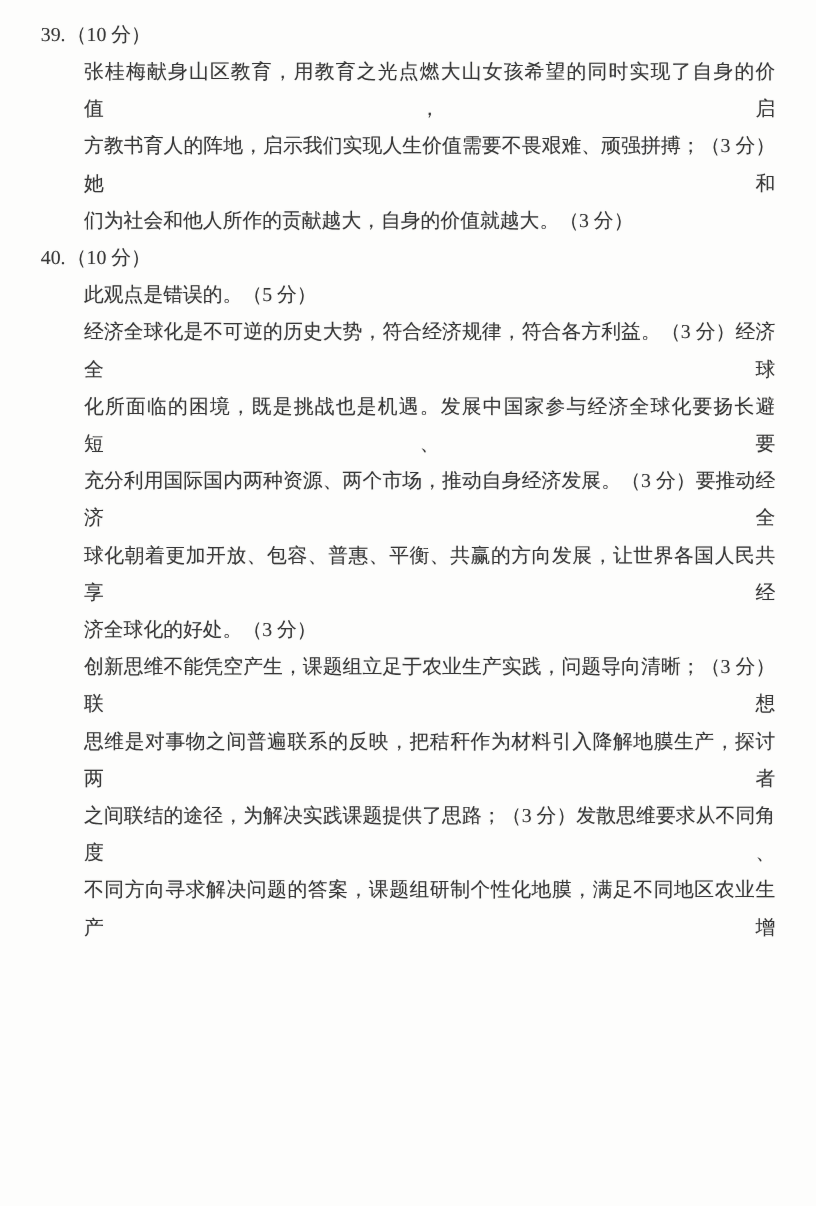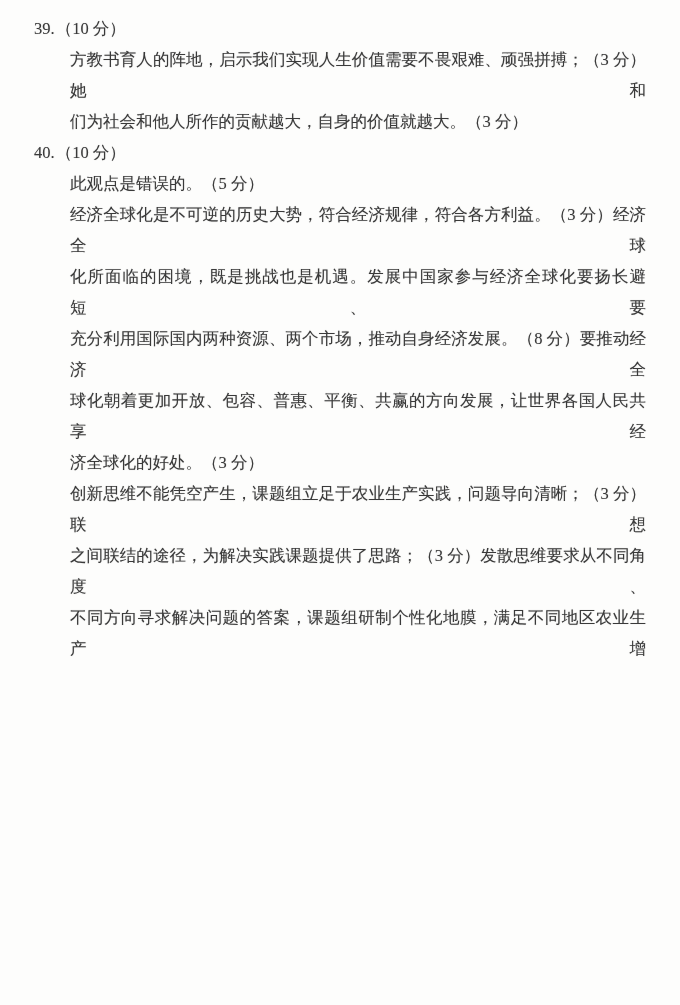"张桂梅献身山区教育，用教育之光点燃大山女孩希望的同时实现了自身的价值，启" div.line { html: none -> <div>张桂梅献身山区教育，用教育之光点燃大山女孩希望的同时实现了自身的价值，启</div> }
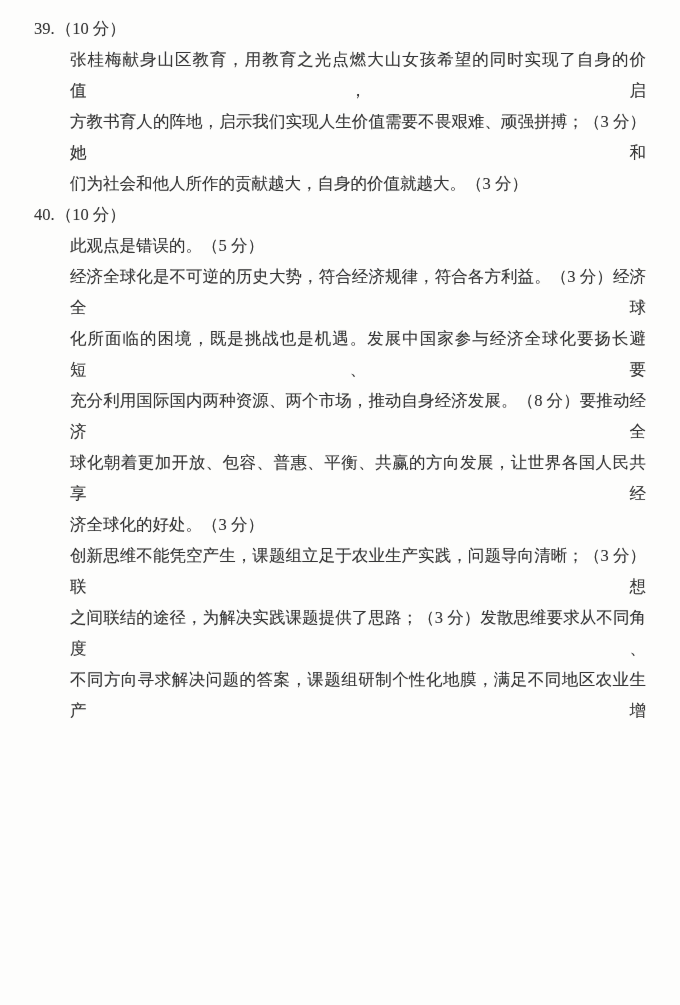"充分利用国际国内两种资源、两个市场，推动自身经济发展。（8 分）要推动经济全" div.line { text: 8 -> 3 }
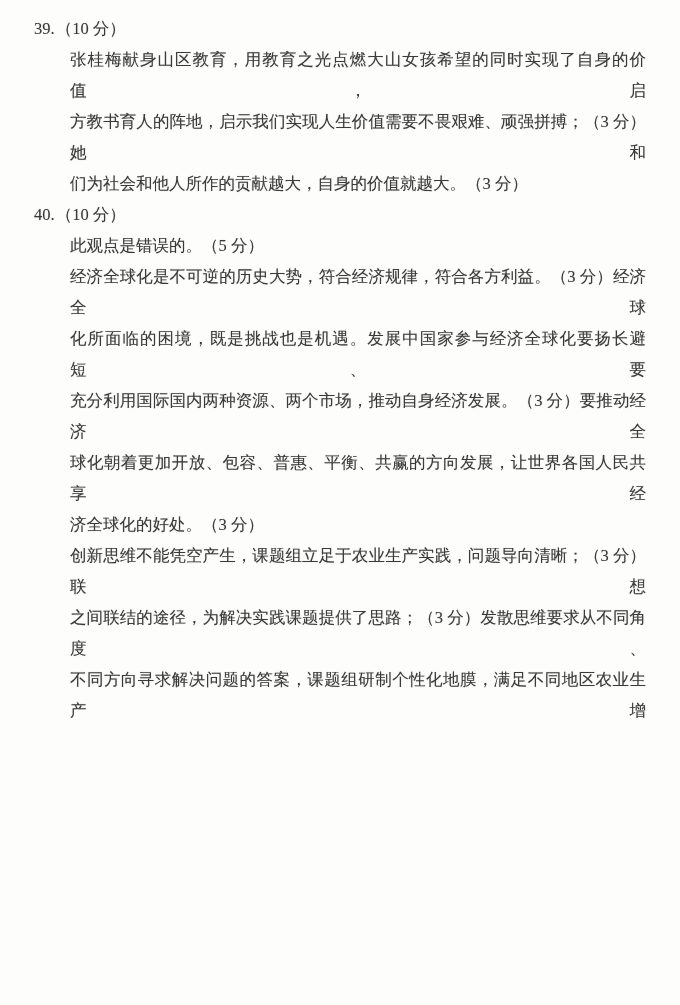"思维是对事物之间普遍联系的反映，把秸秆作为材料引入降解地膜生产，探讨两者" div.line { html: none -> <div>思维是对事物之间普遍联系的反映，把秸秆作为材料引入降解地膜生产，探讨两者</div> }
